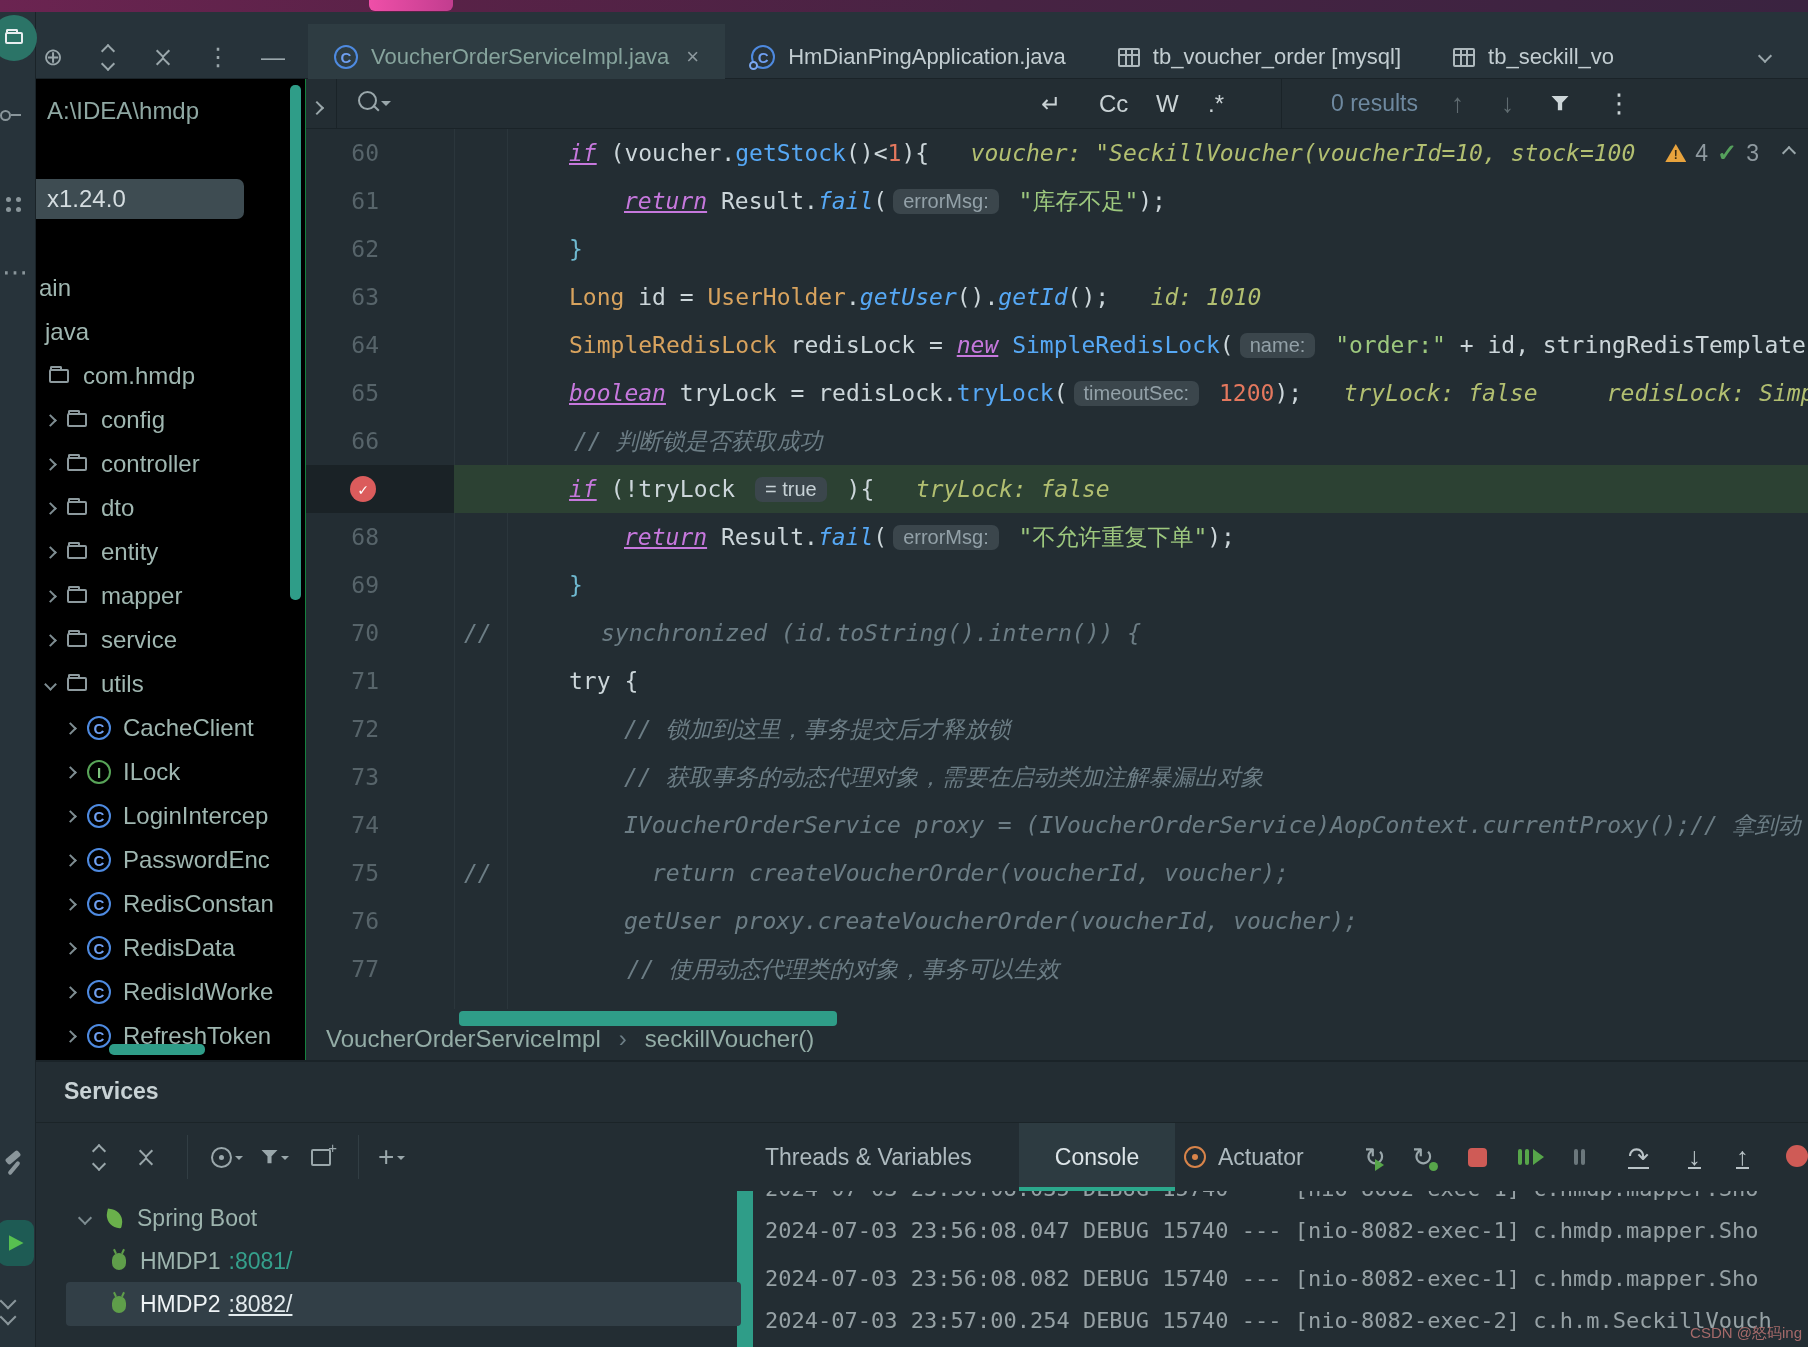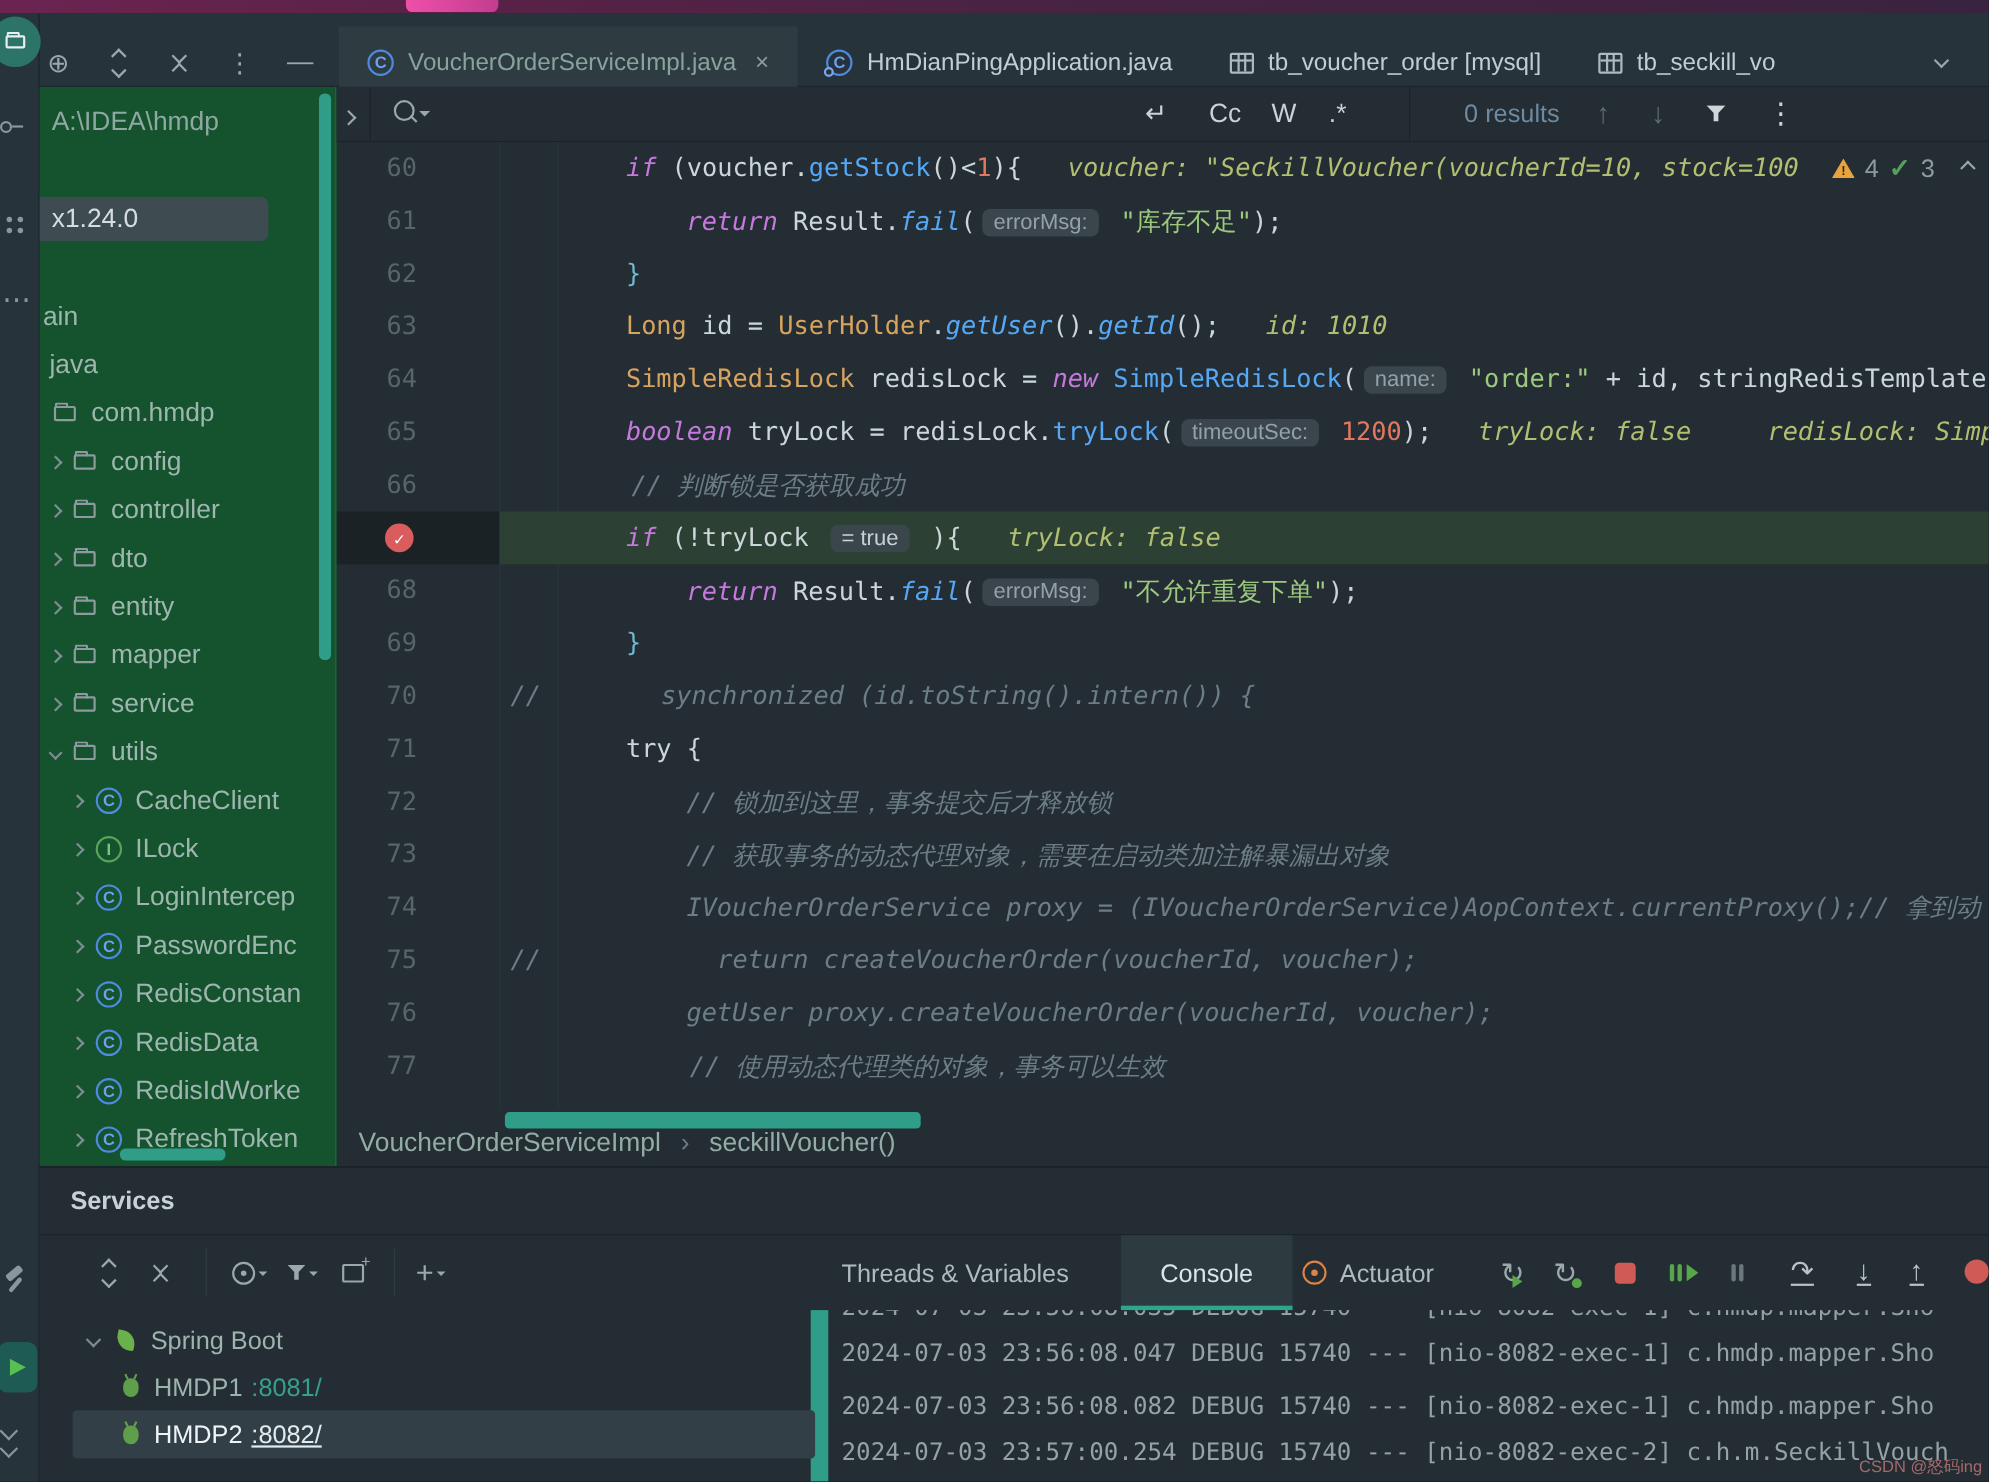"A:\IDEA\hmdp" .projpanel { background: #14532d -> #000000 }
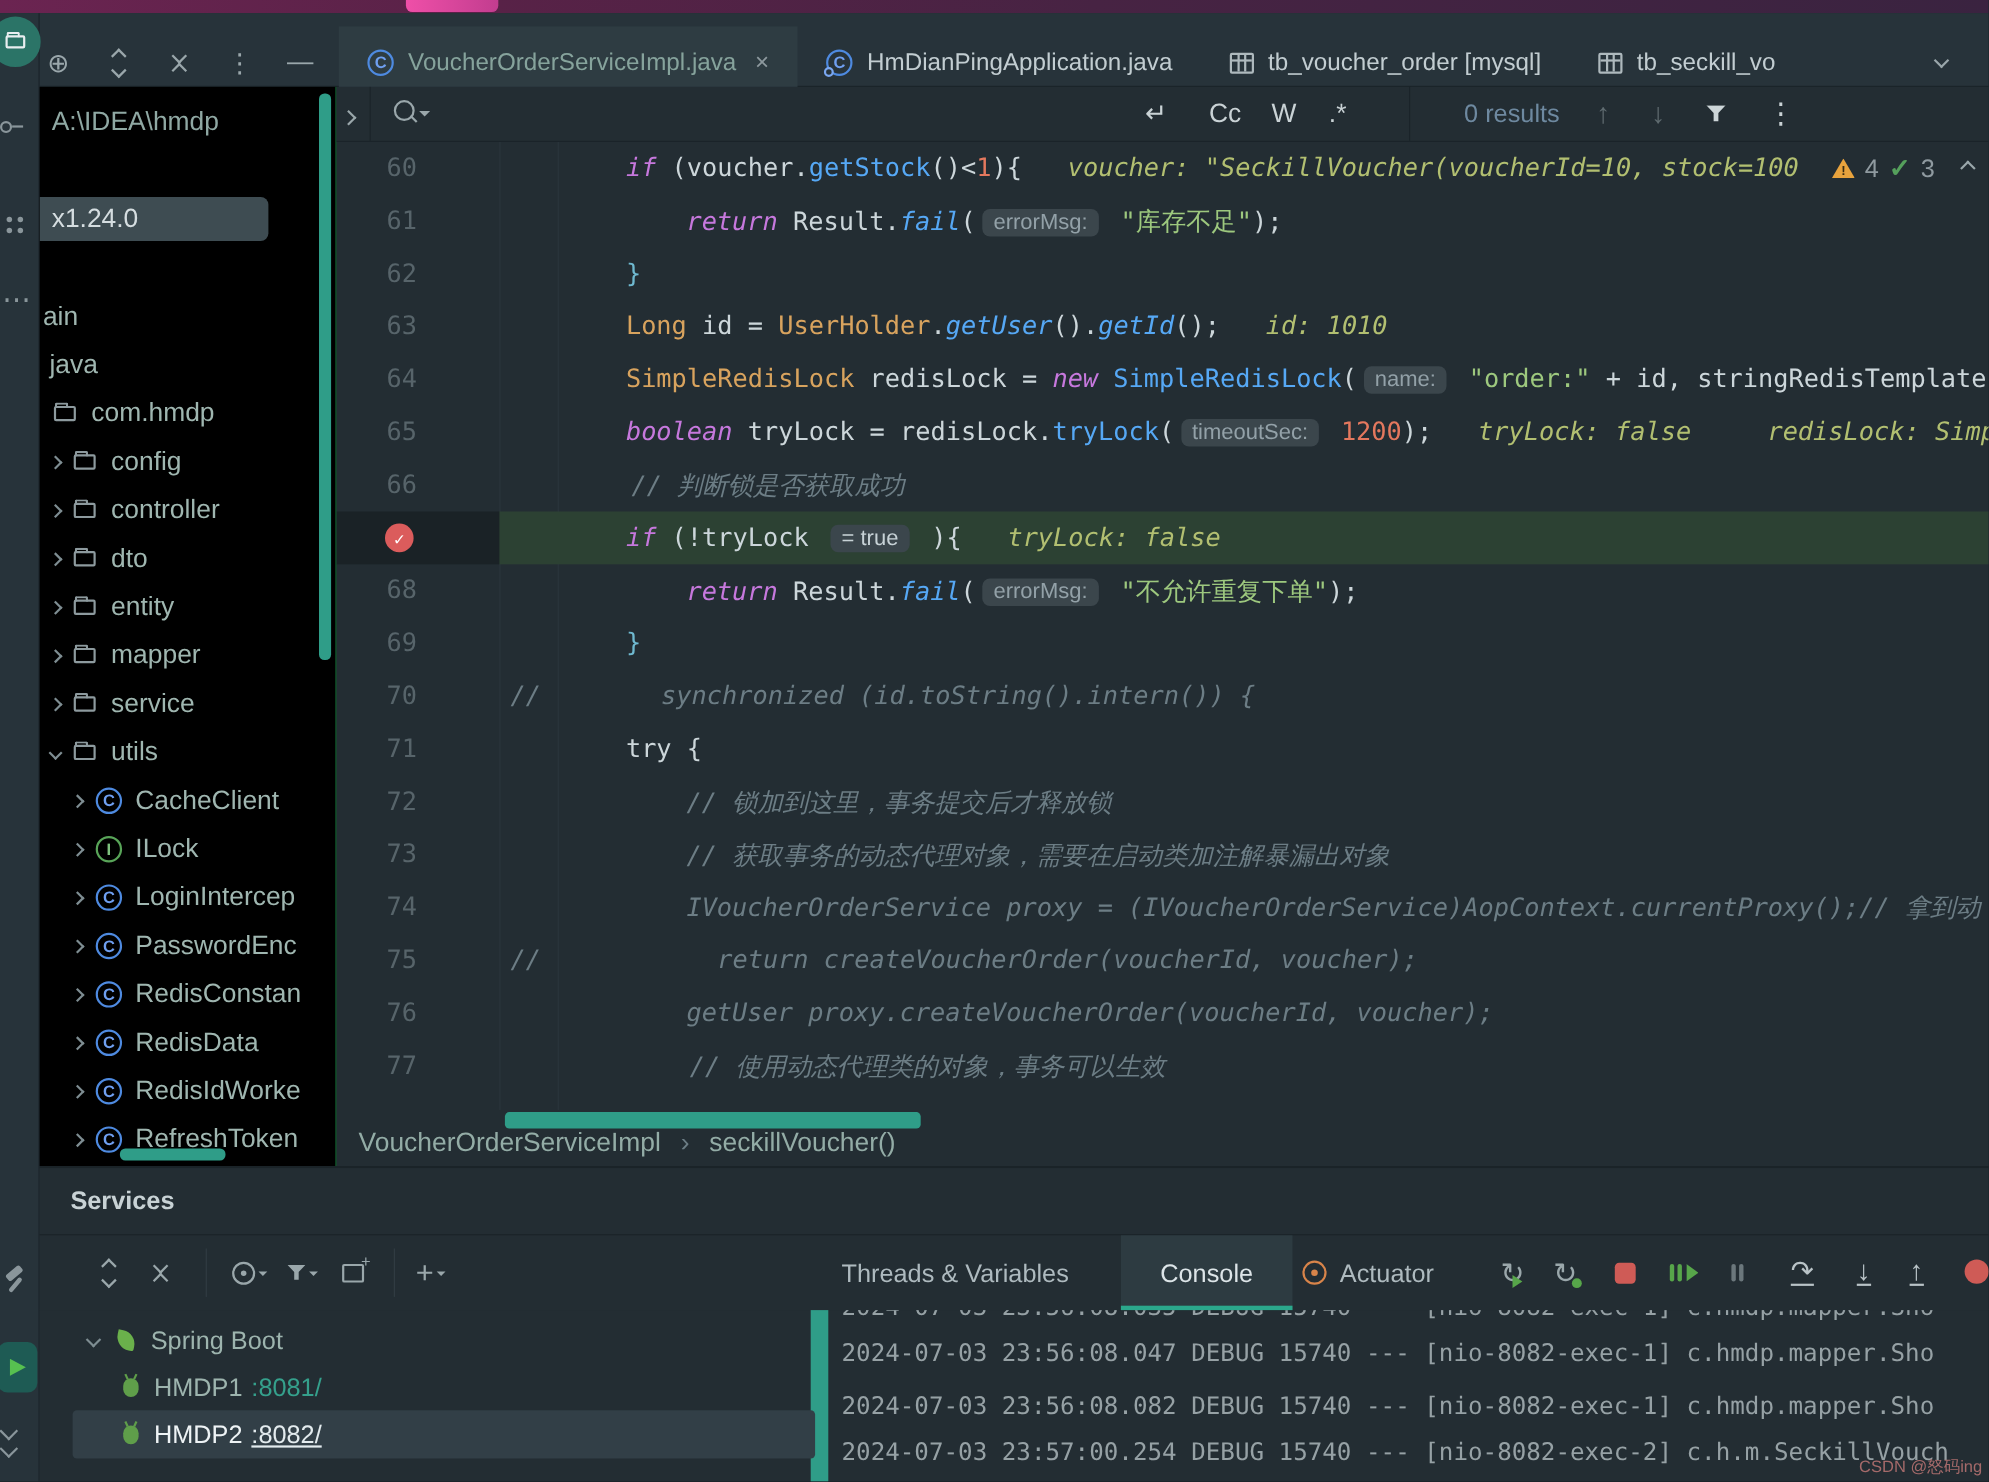"if" .tk-k { text-decoration: none -> underline }
